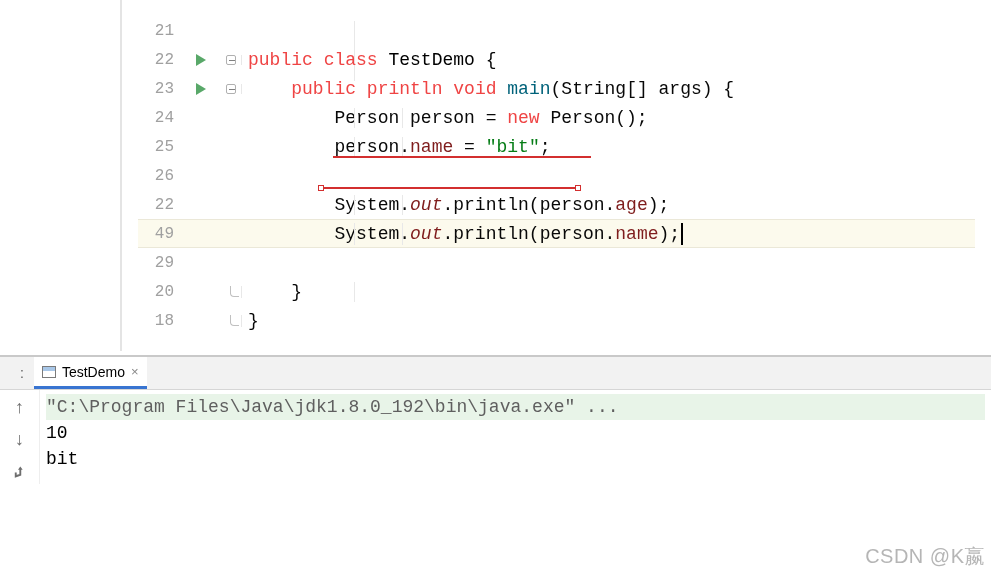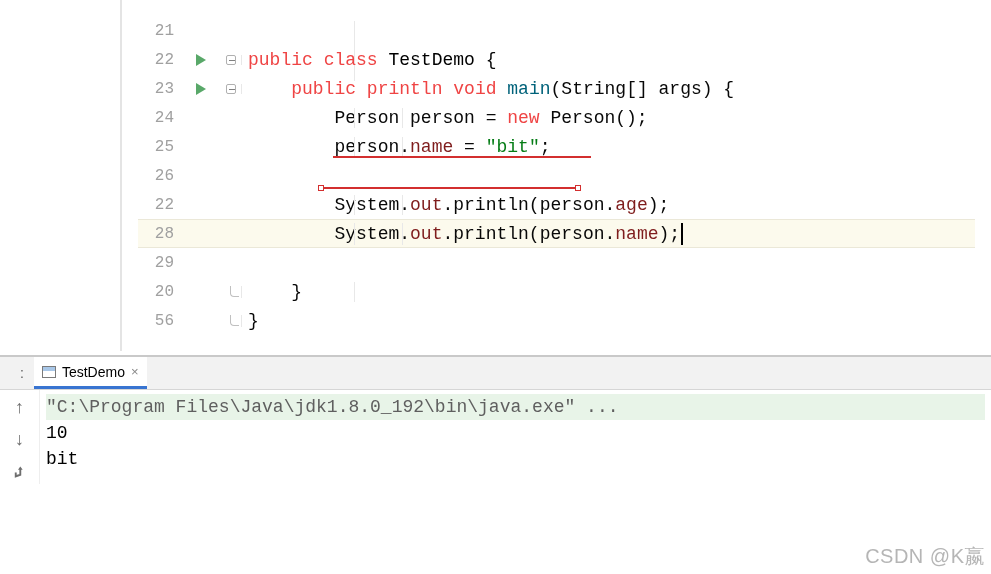"out" .static-italic { font-style: none -> italic }
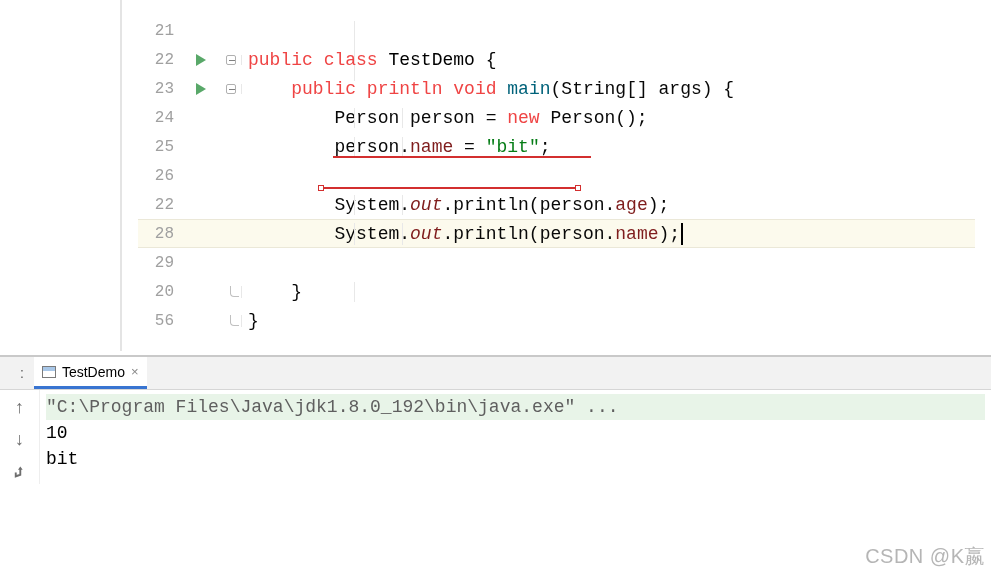"28" span.line-number { text: 28 -> 49 }
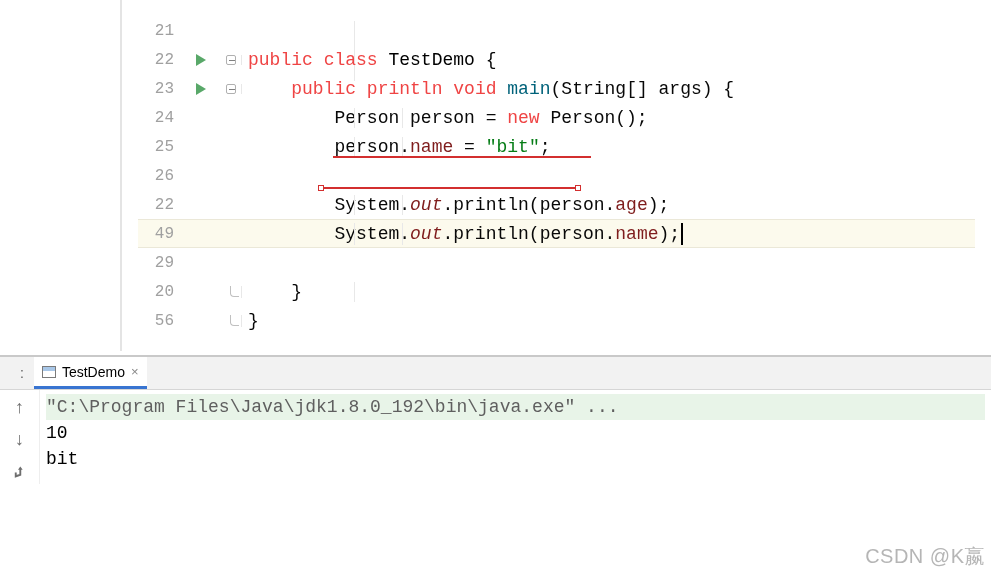"56" span.line-number { text: 56 -> 18 }
